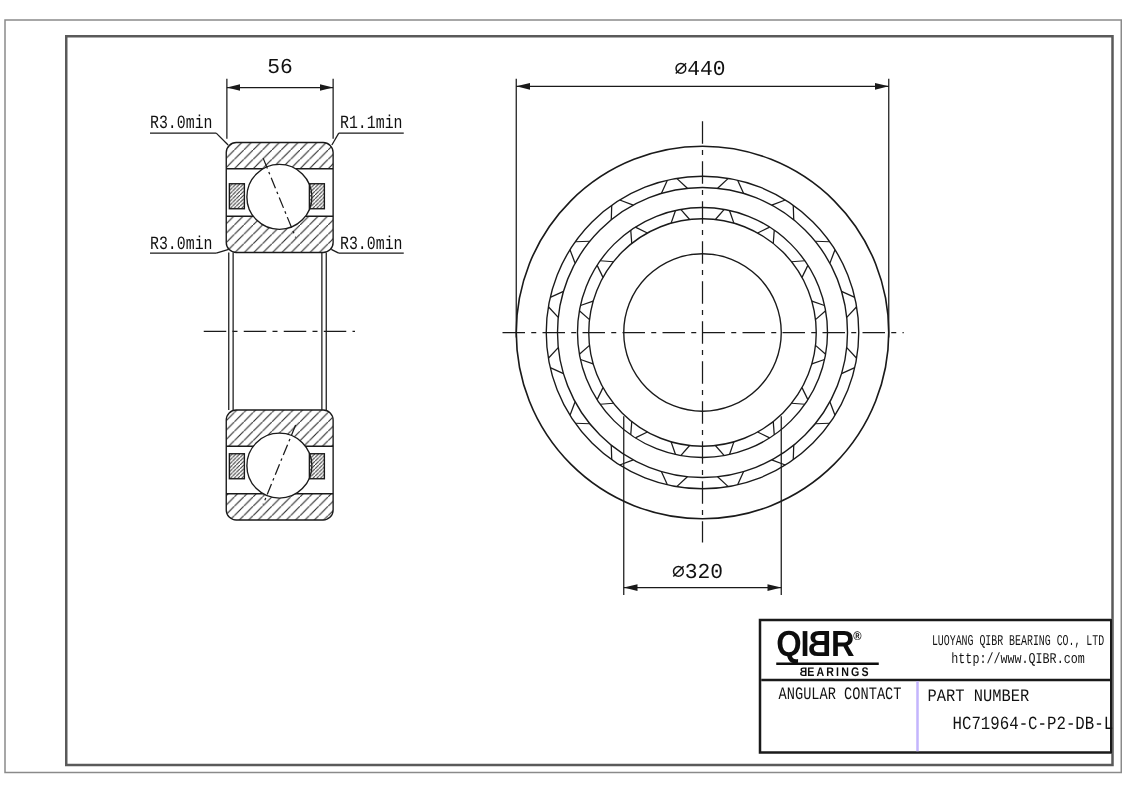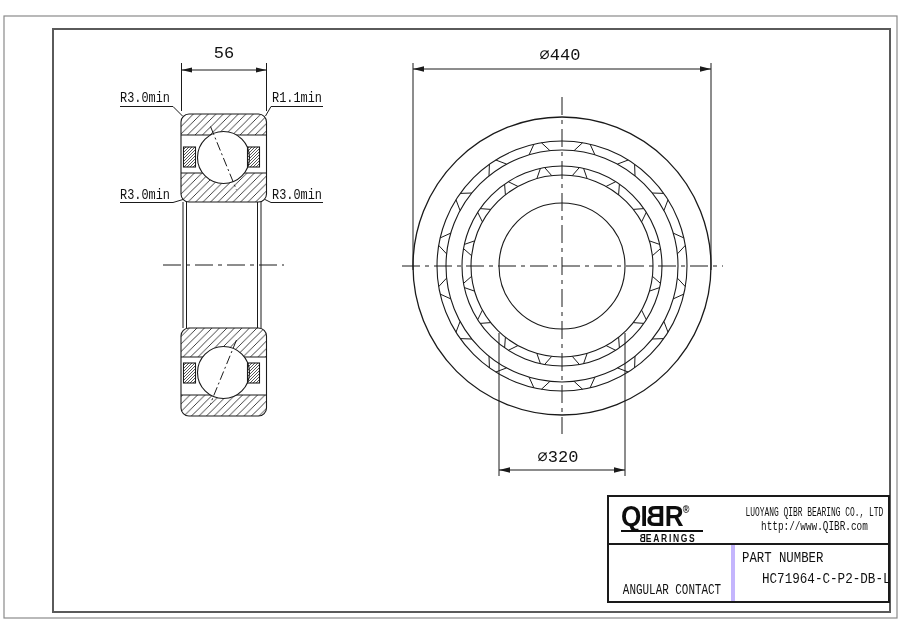"ANGULAR CONTACT" .tb-desc { border-right: 4px solid #c4b5fd -> 2px solid #c4b5fd; justify-content: flex-end -> flex-start }
